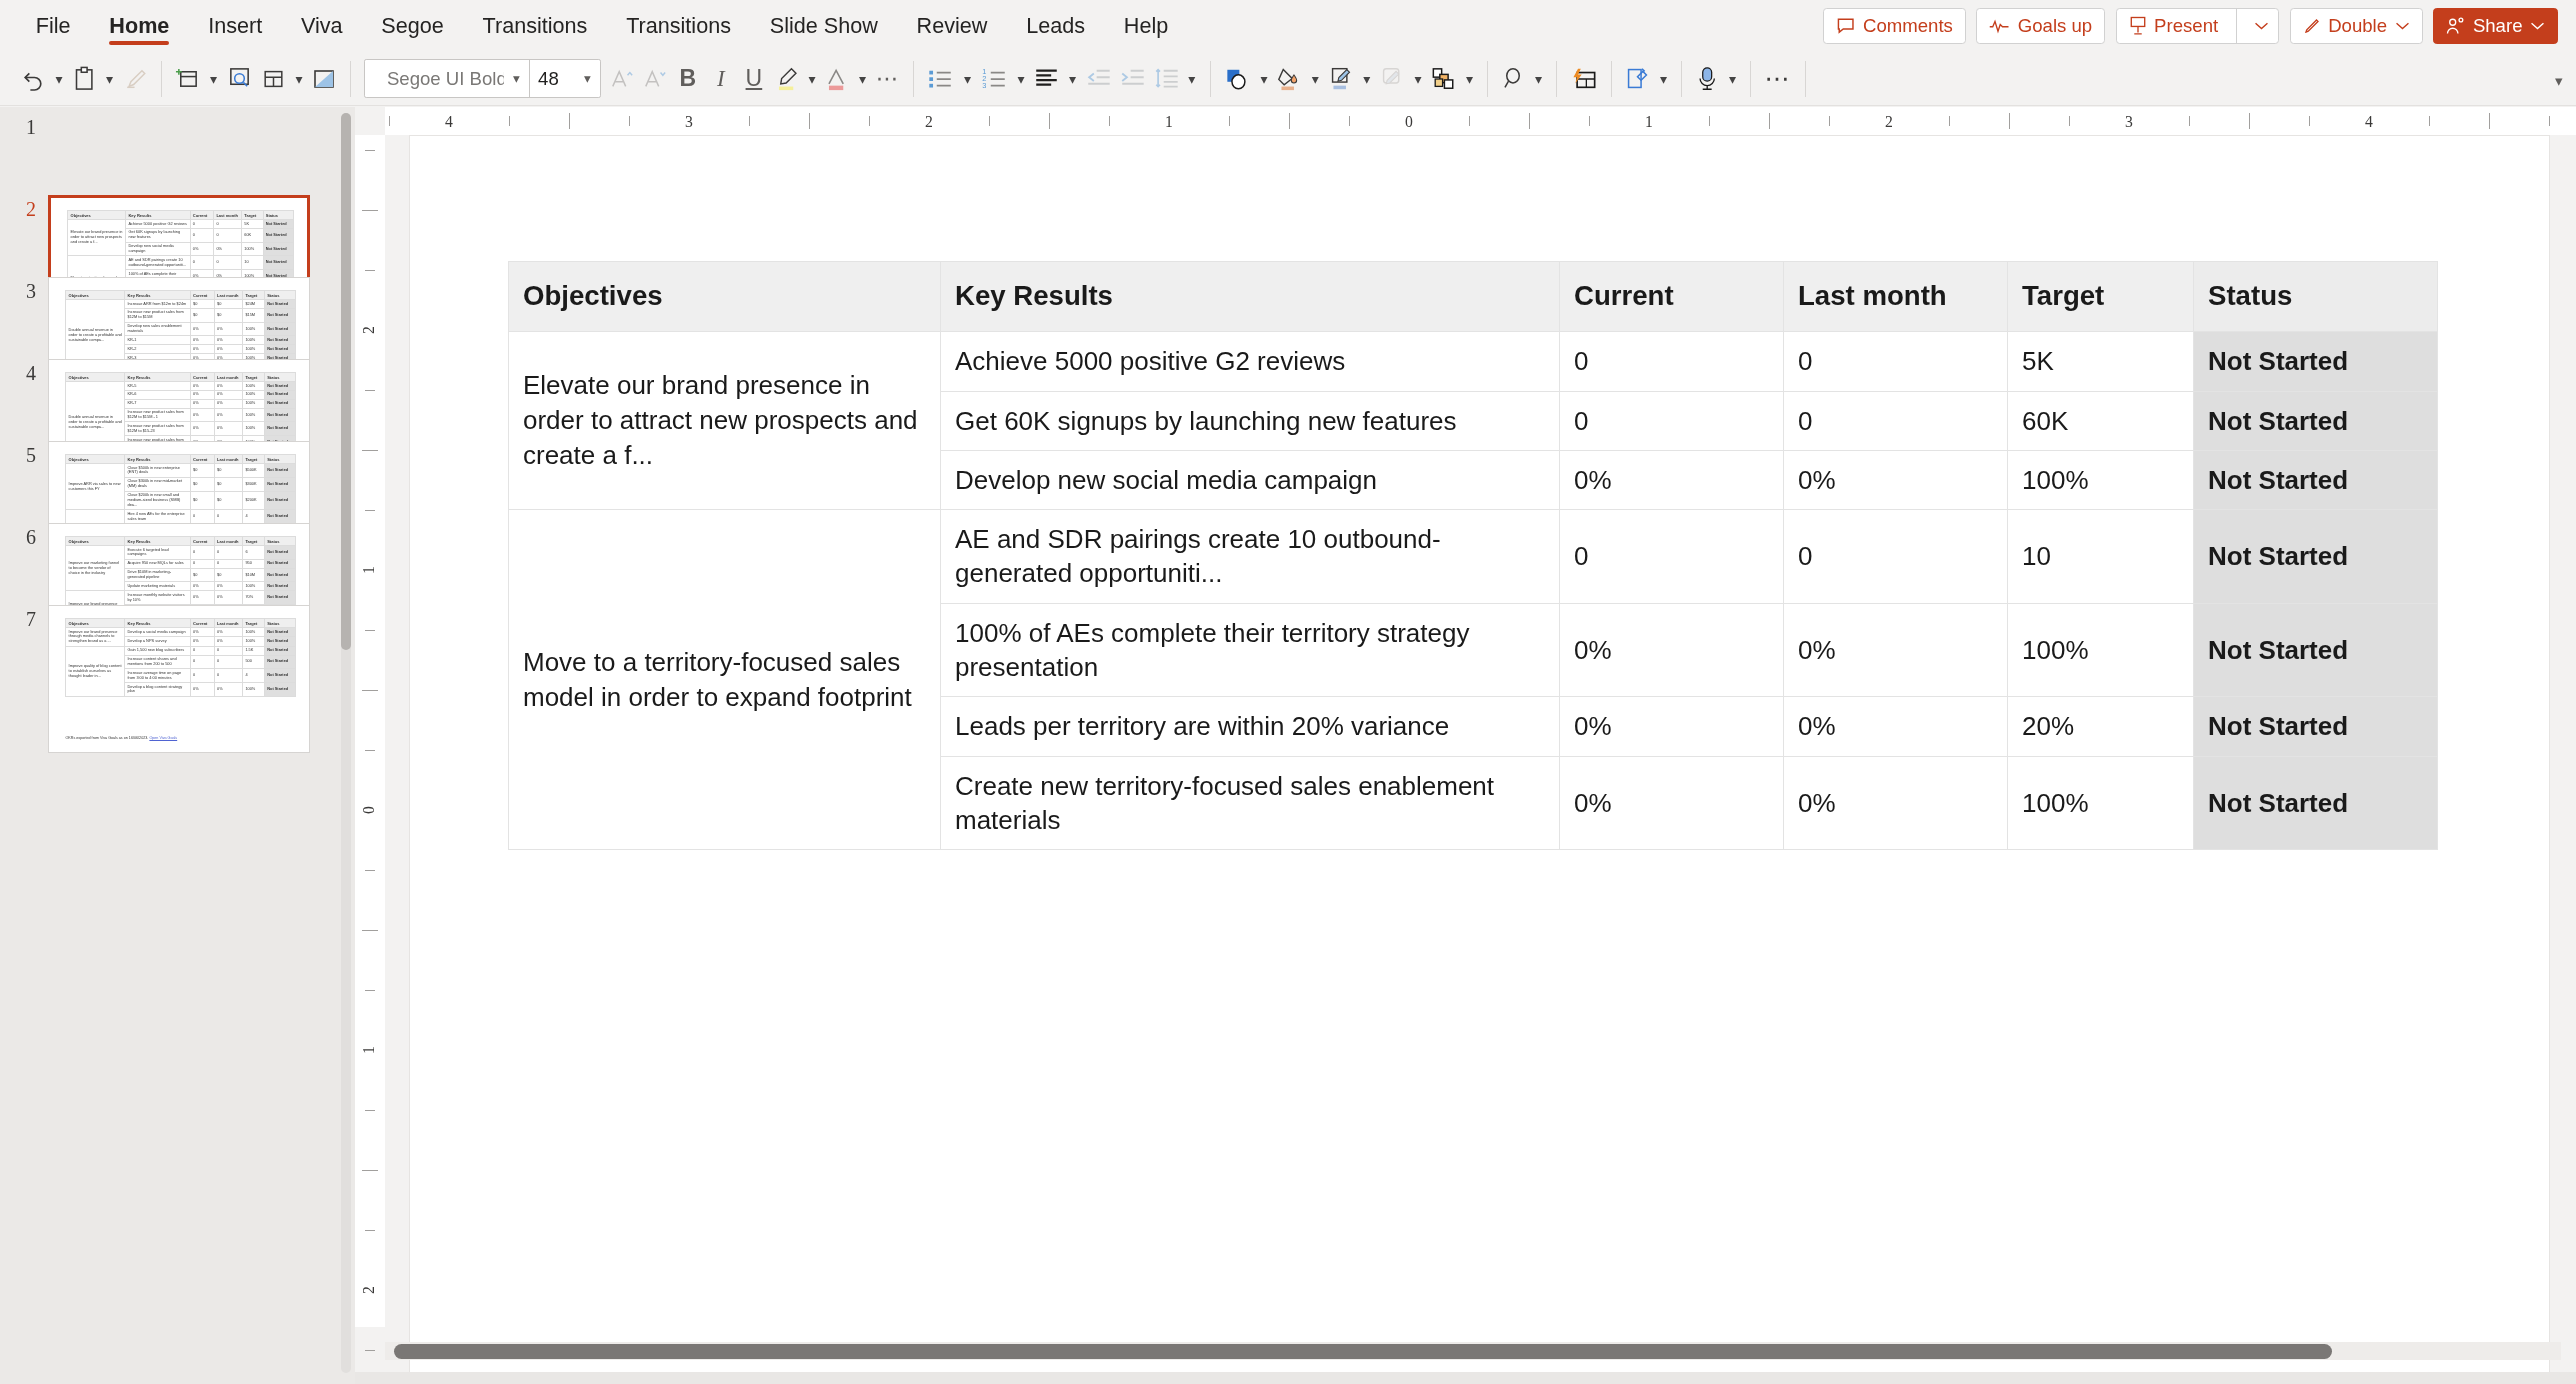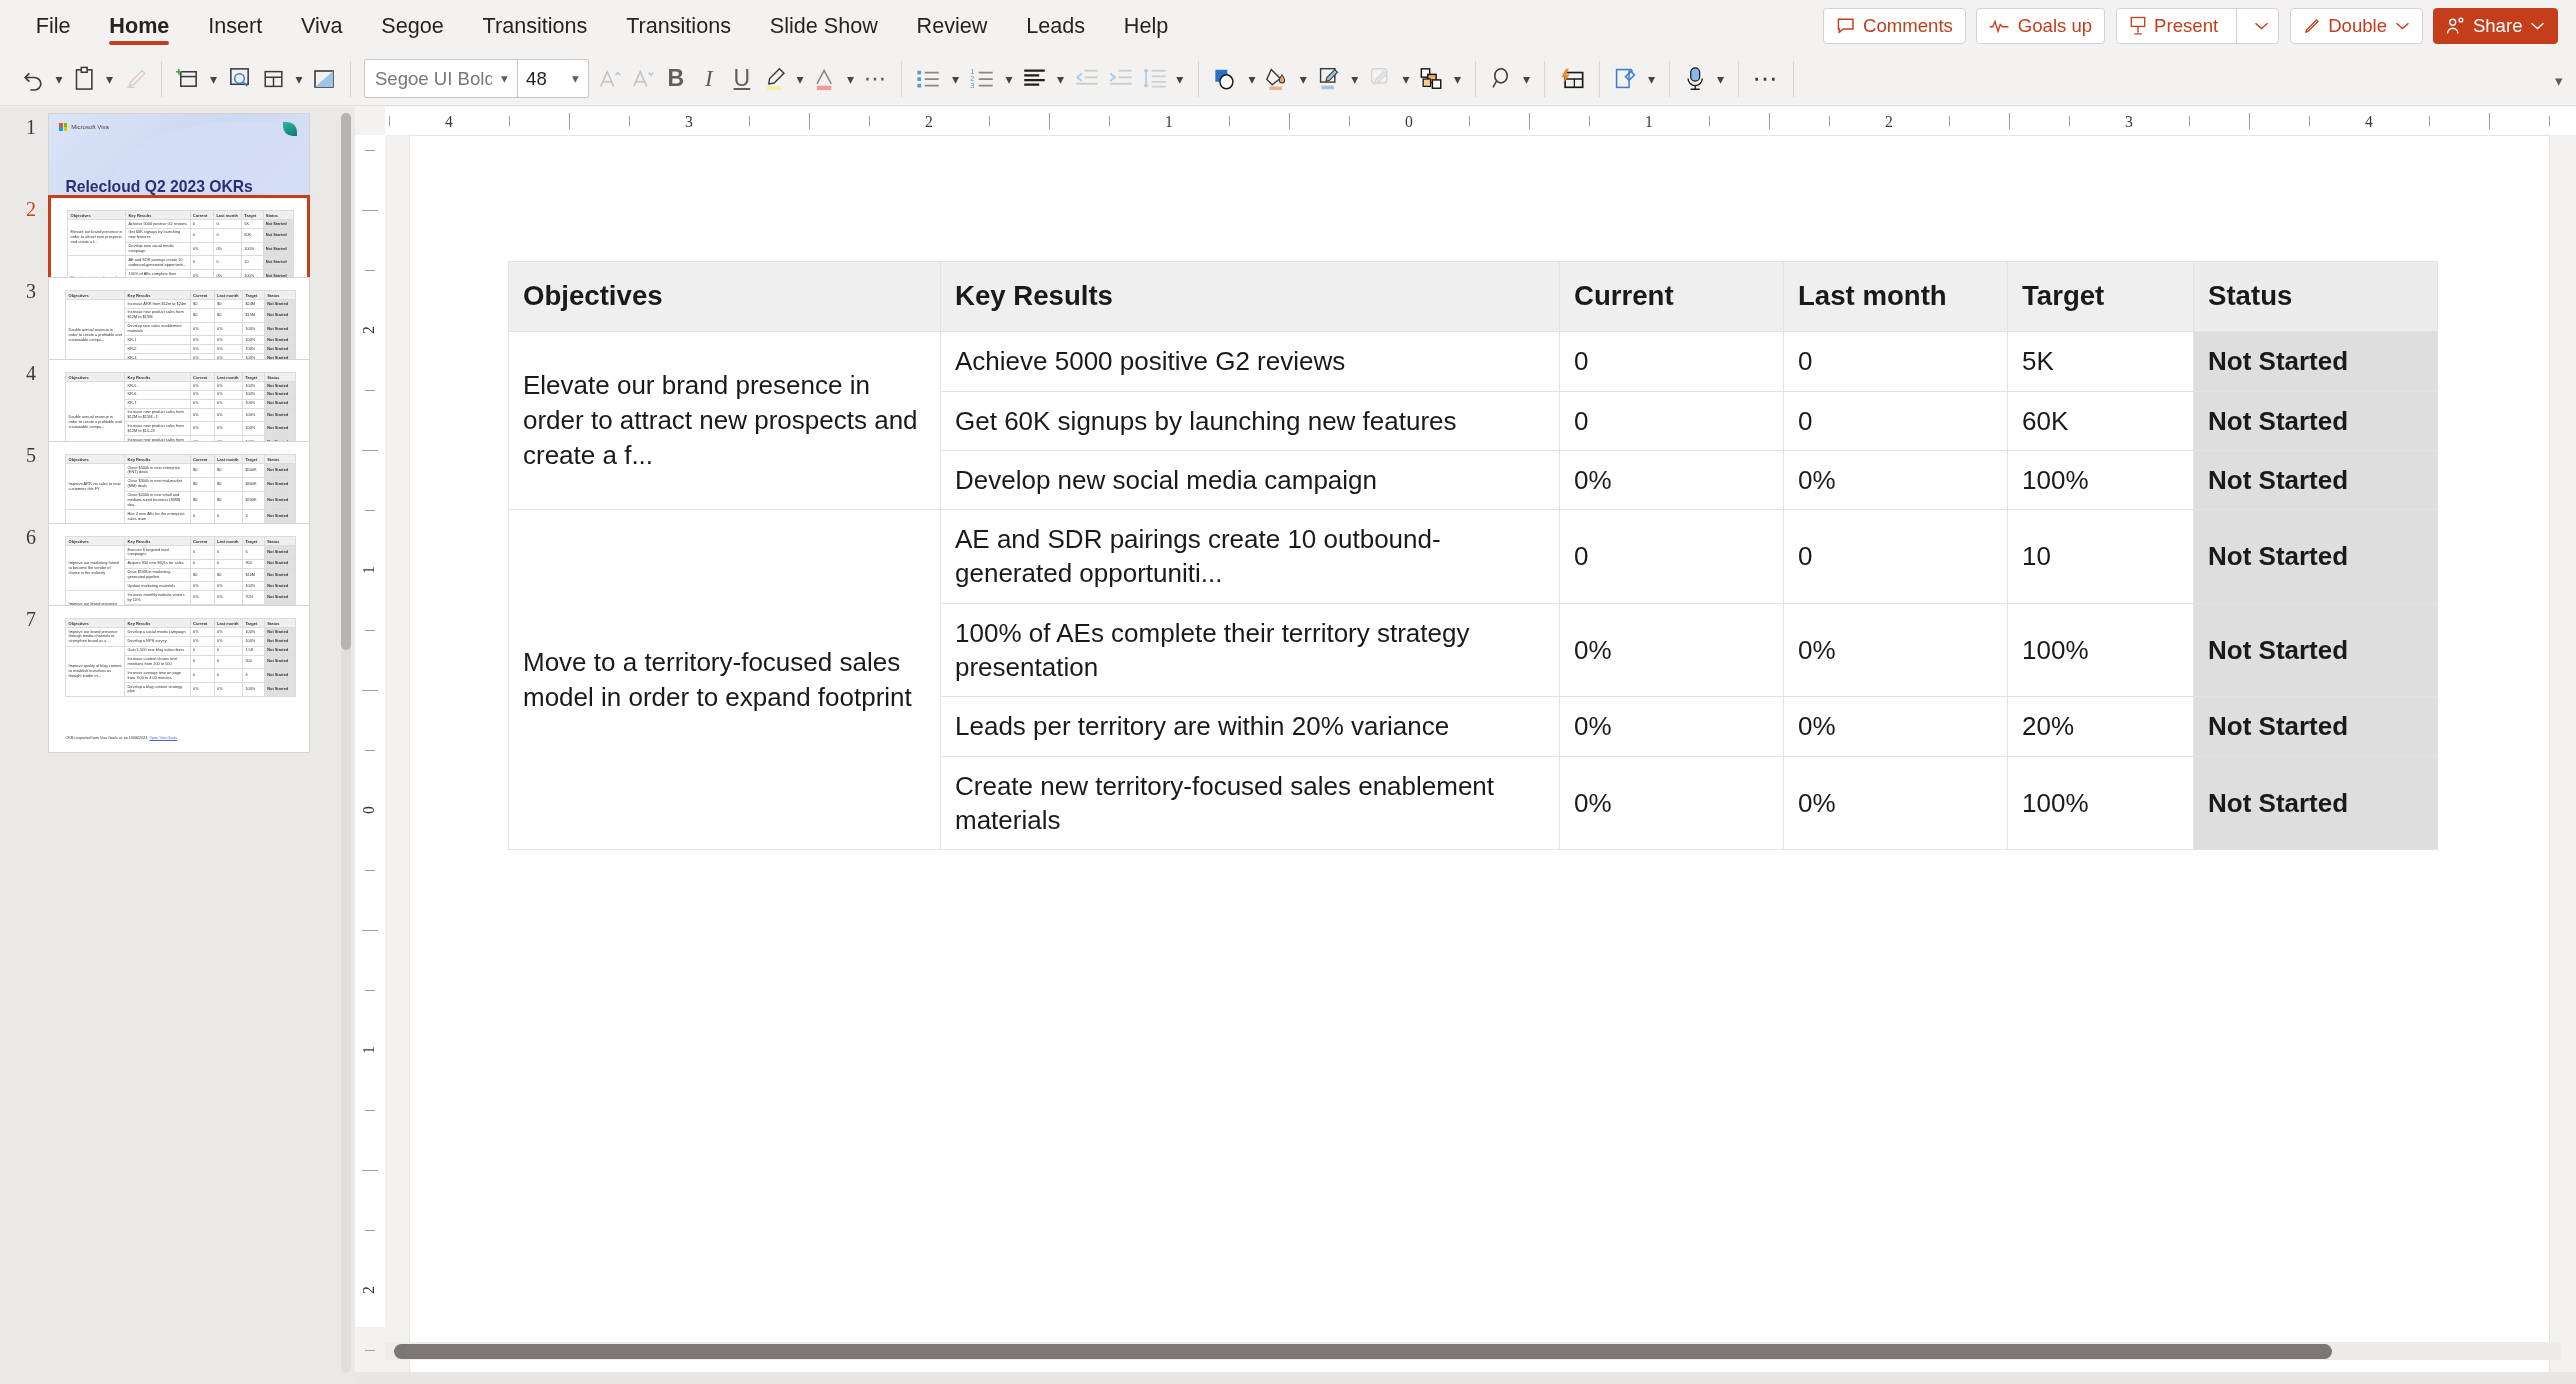"Segoe UI Bold" .fontname { margin-left: none -> 12px }
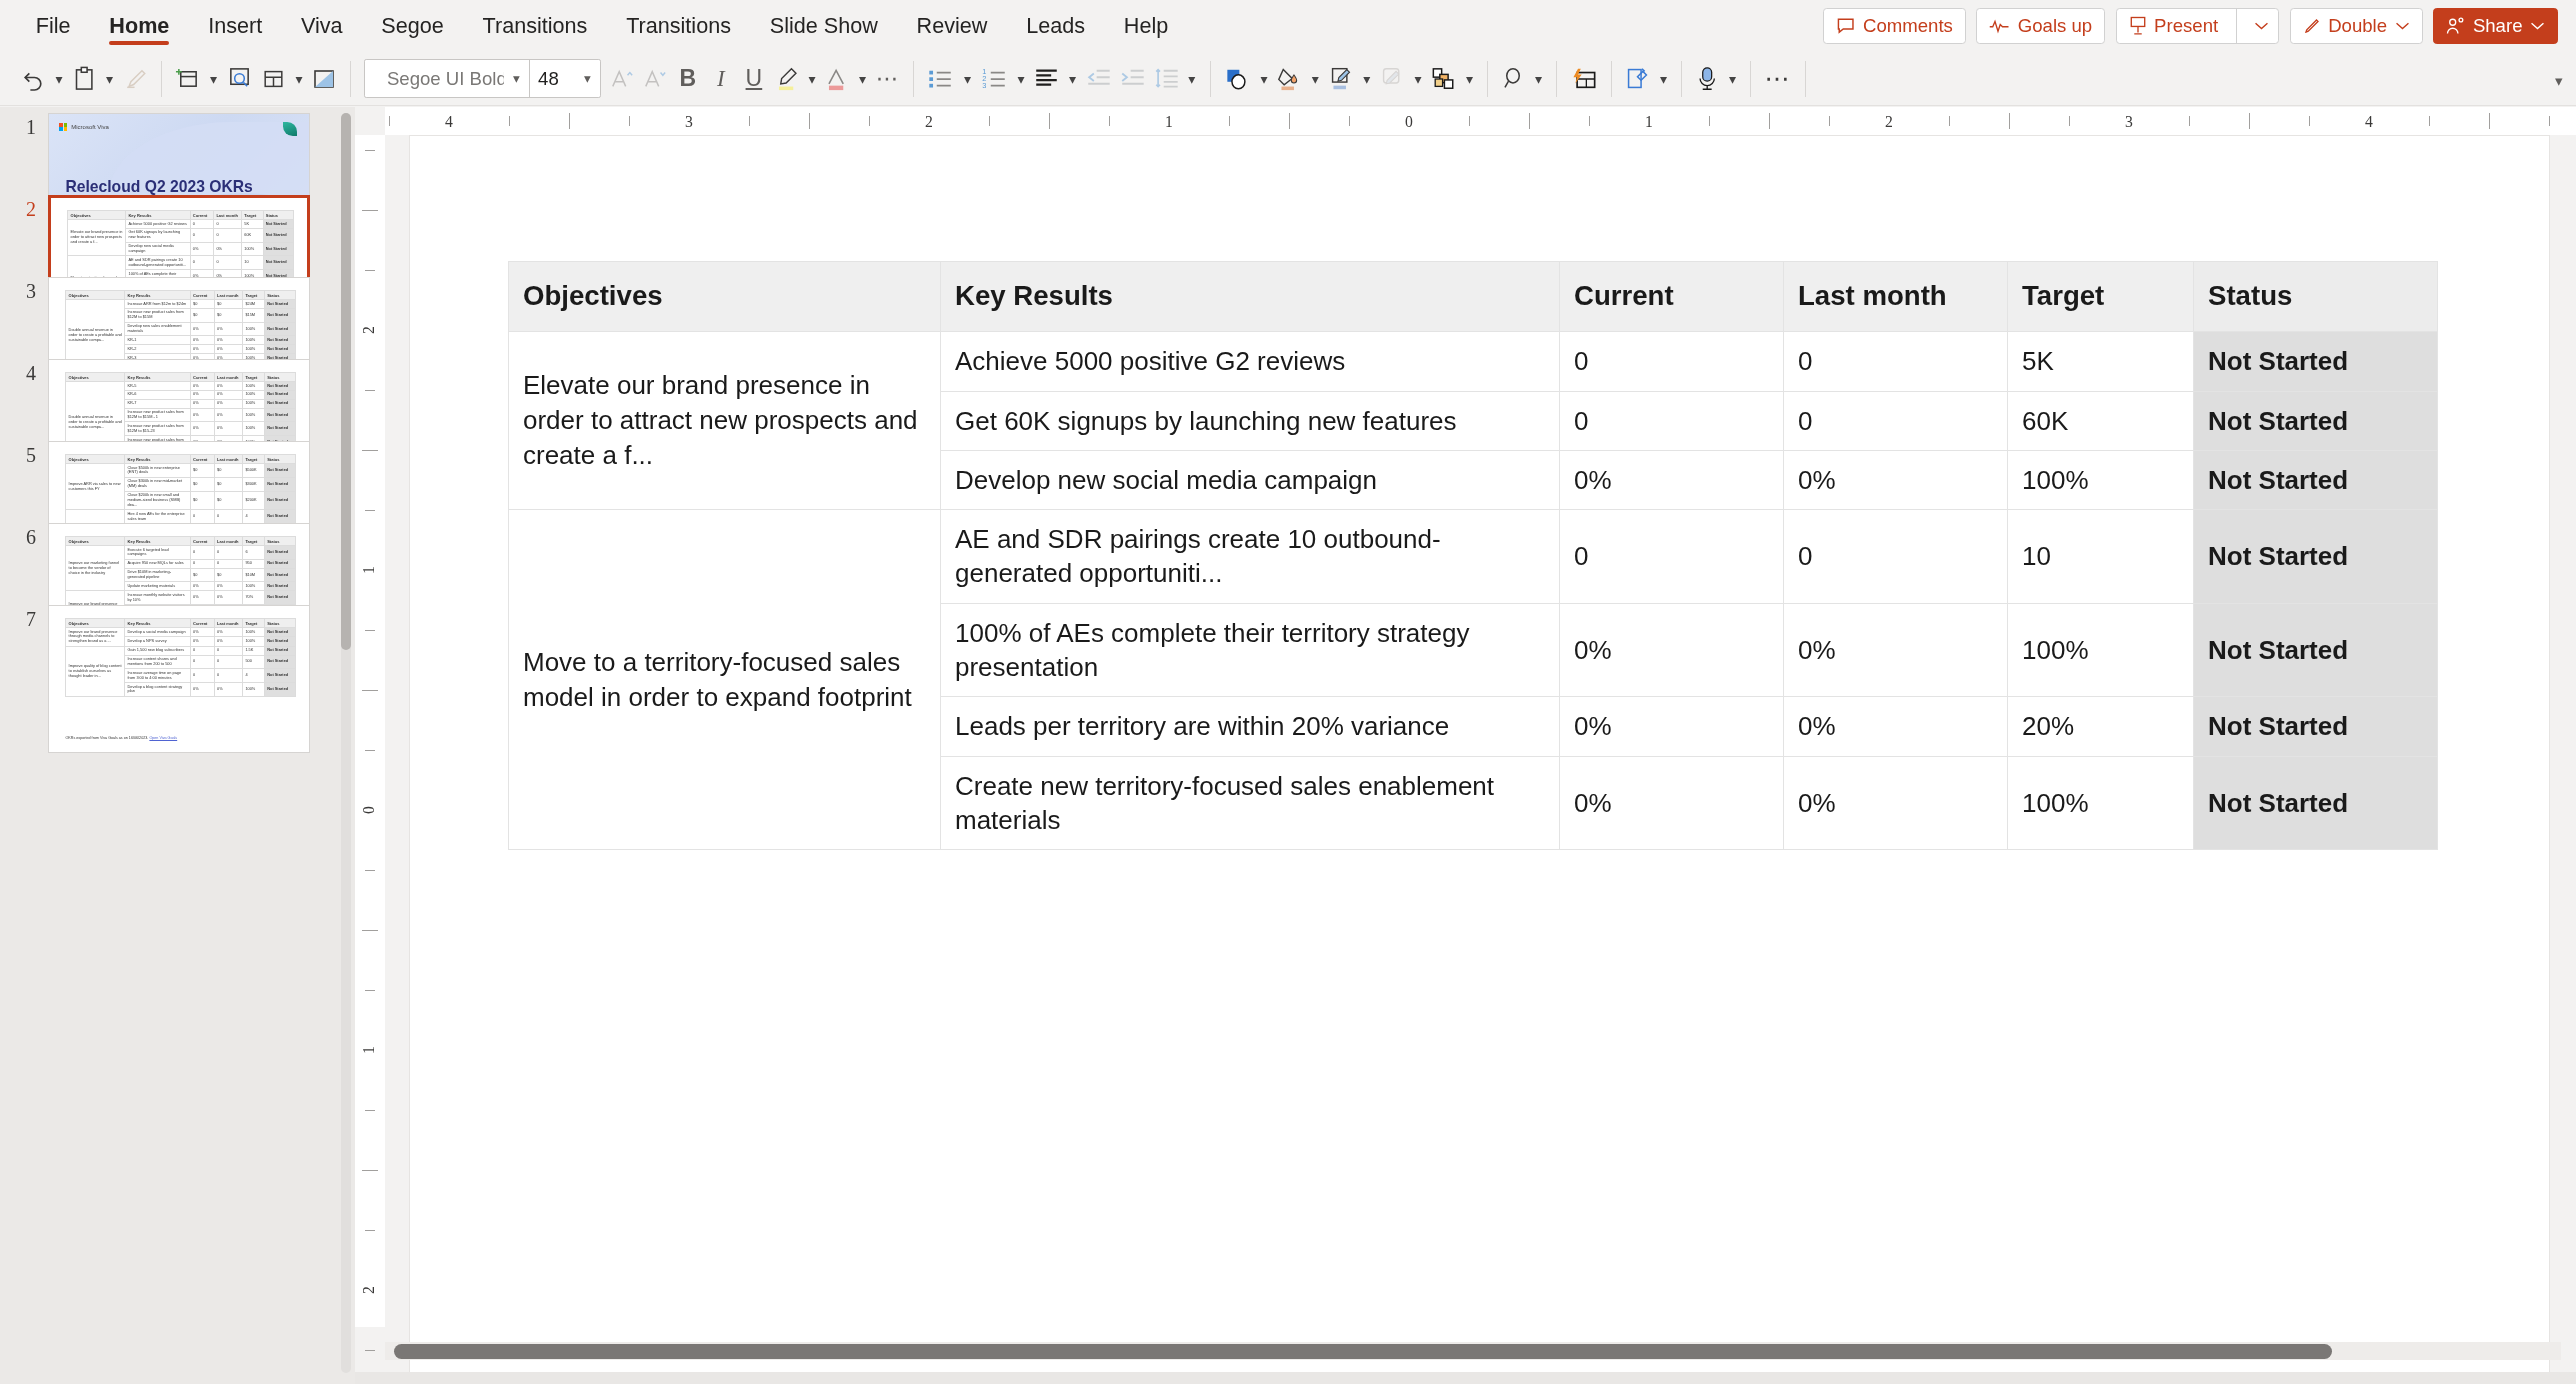"Relecloud Q2 2023 OKRs" div.thumb { html: <div> <div> <div></div> <div></div> <div> <span> <i></i> <i></i> <i></i> <i></i> </span> <span>Microsoft Viva</span> </div> <div></div> <div>Relecloud Q2 2023 OKRs</div> <div>OKRs exported from Viva Goals as on 16/06/2023.</div> </div> </div> -> none }
